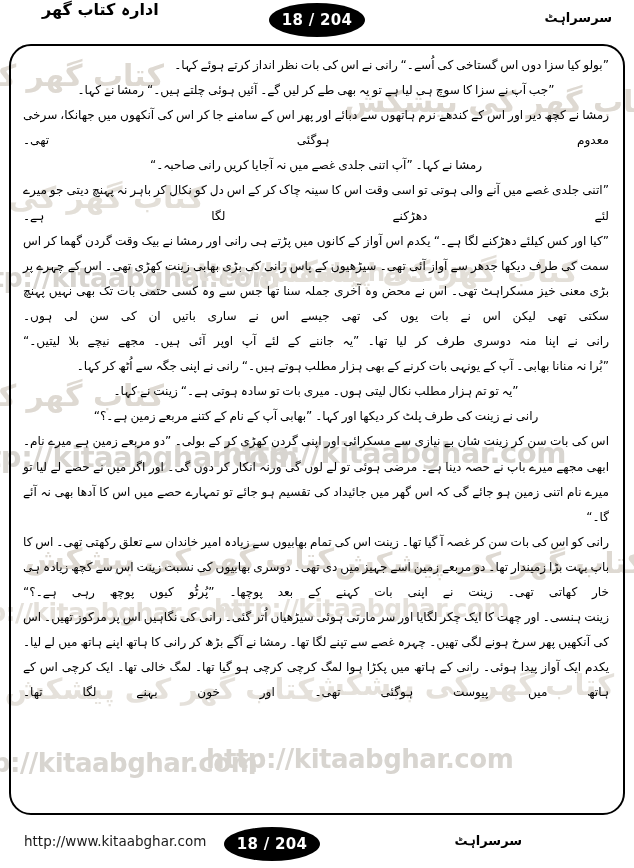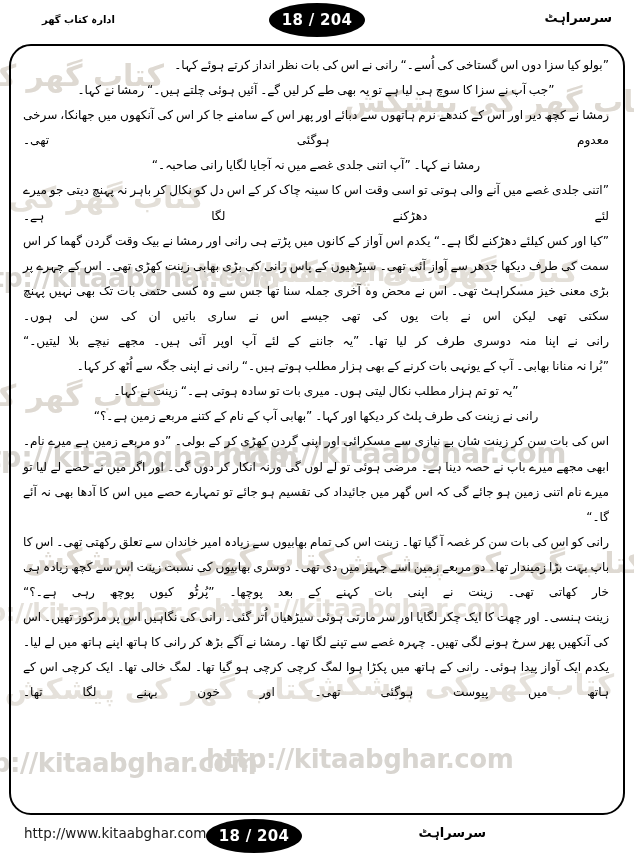"ادارہ کتاب گھر" .hdr-left { font-size: 10px -> 16px; top: 14px -> 0 }
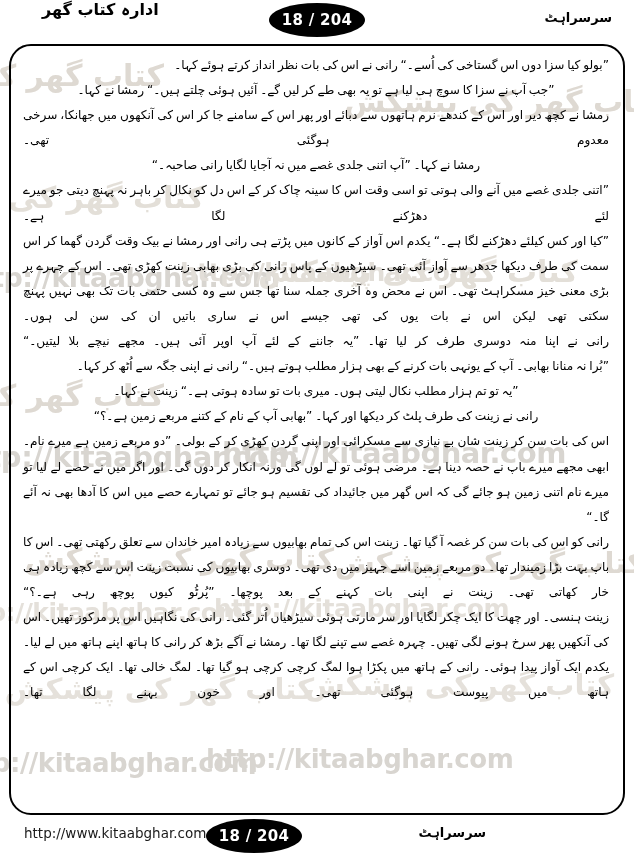"رمشا نے کہا۔ ”آپ اتنی" p.center-last { text: لگایا -> کریں }
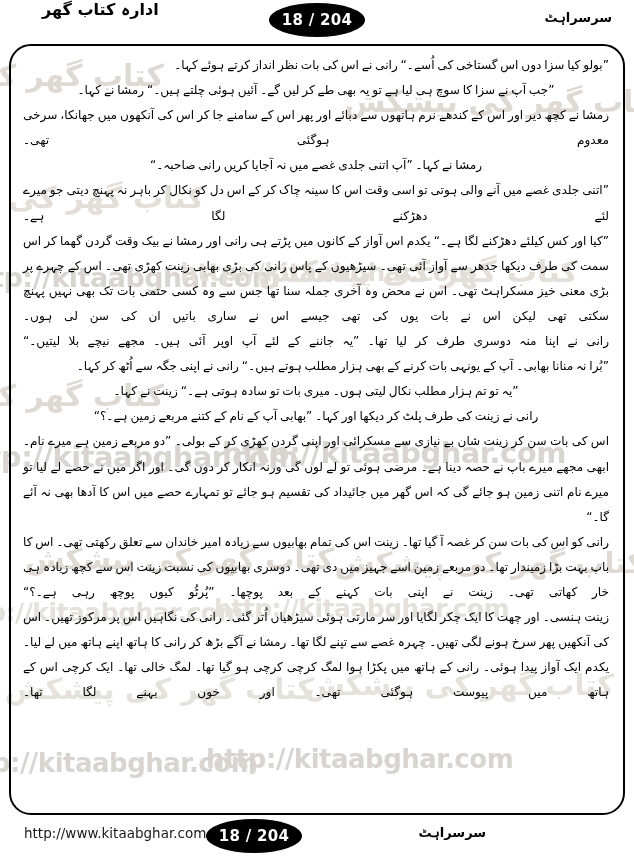"http://www.kitaabghar.com" .footer { bottom: 12px -> 4px; padding-left: none -> 36px }
